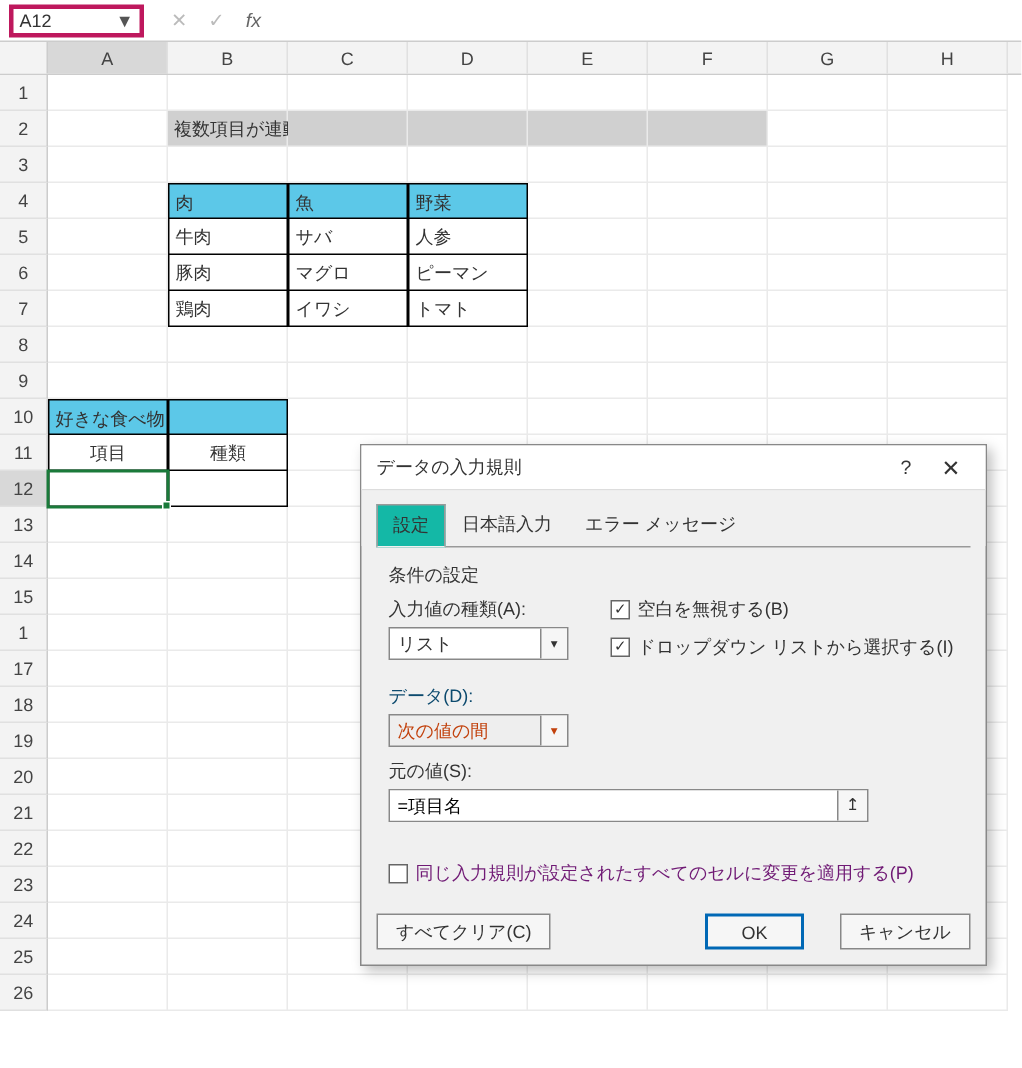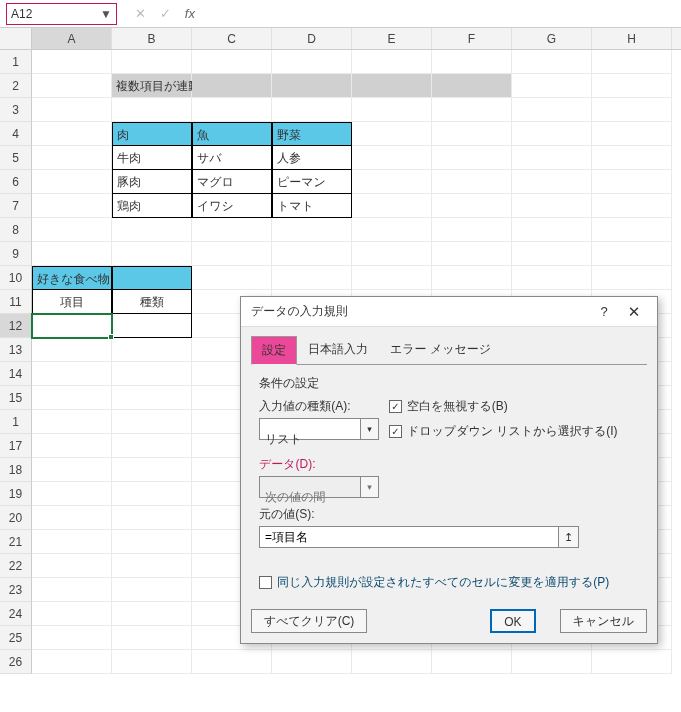"A12" .namebox { border: 1px solid #be185d -> 3px solid #be185d; width: 111px -> 90px }
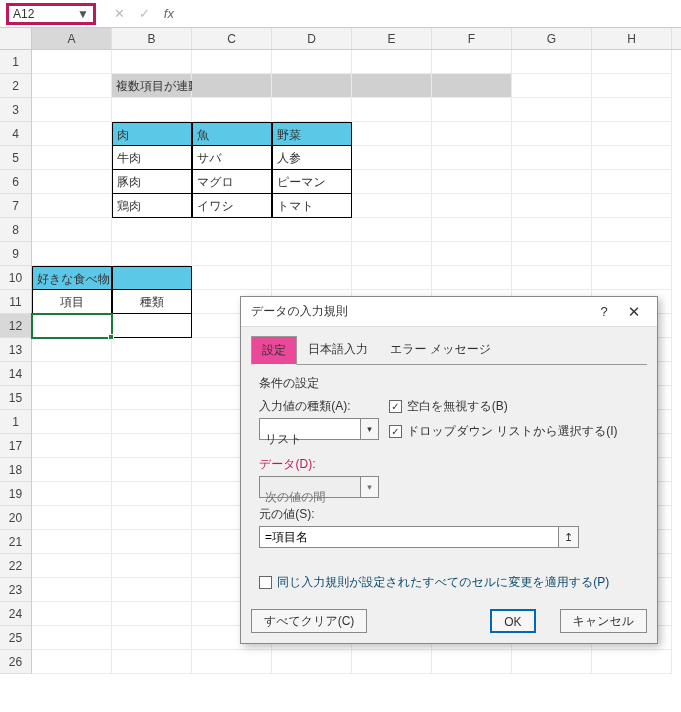"設定" .tab.active { background: #ec4899 -> #14b8a6 }
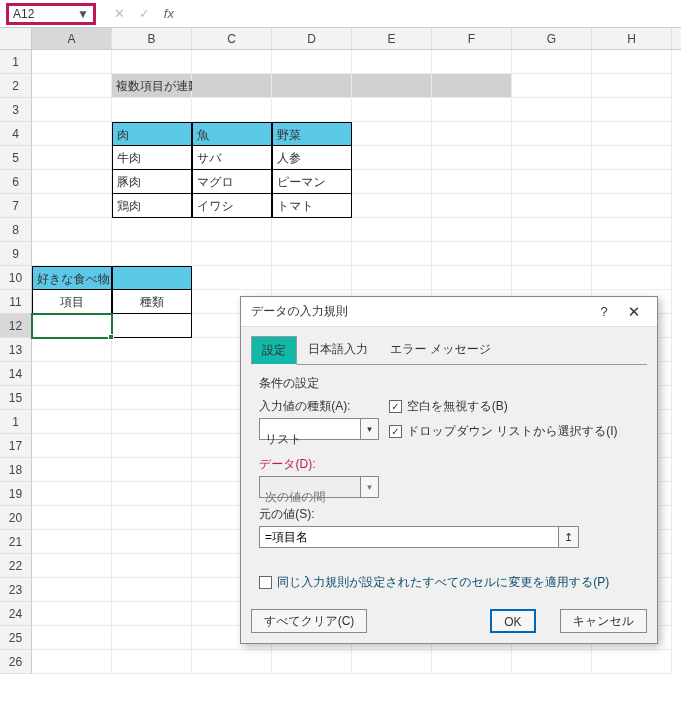"入力値の種類(A):" .form-row { gap: none -> 18px }
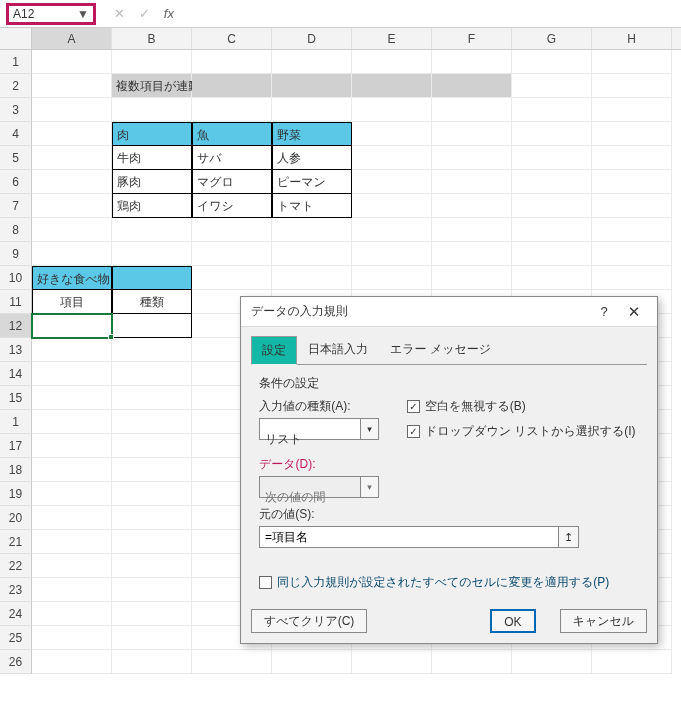"リスト" .field-sel span { padding: 12px 5px -> 2px 5px }
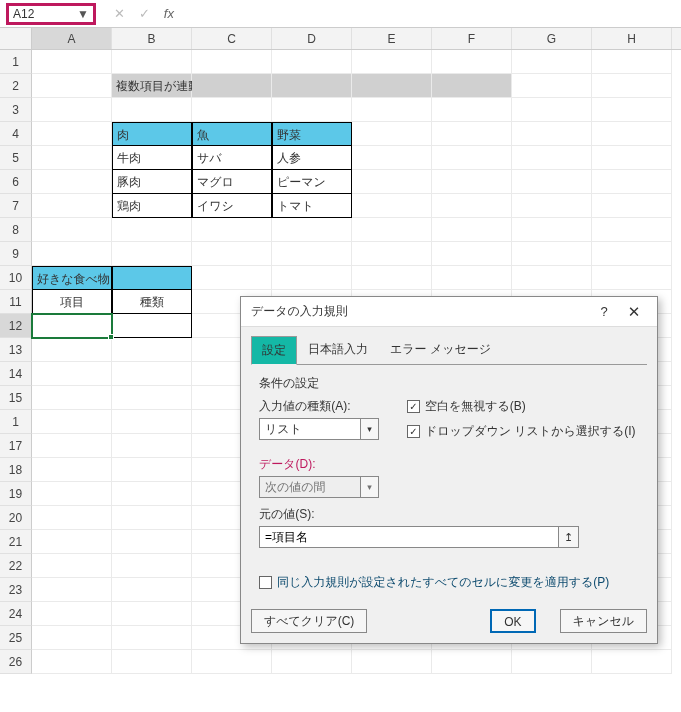"データ(D):" .lbl.disabled { color: #be185d -> #0c4a6e }
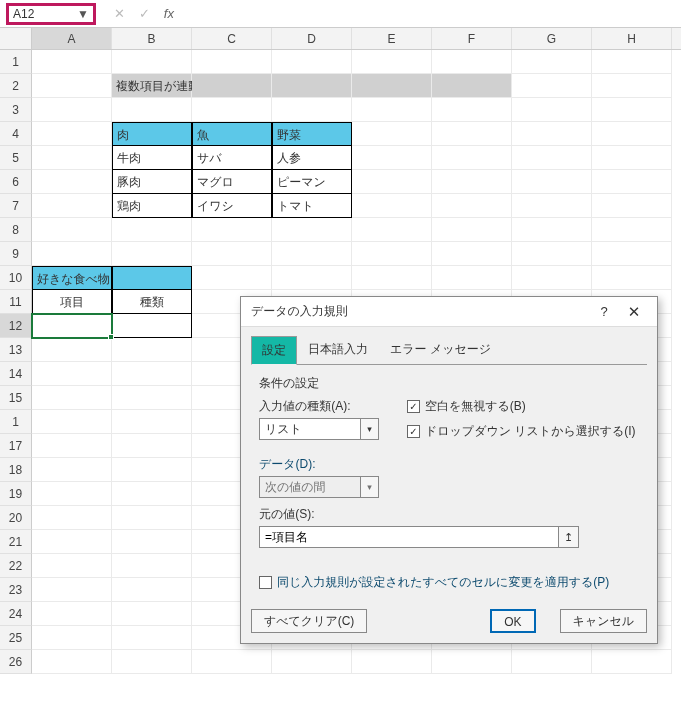"次の値の間" .field-sel.disabled { color: #737373 -> #c2410c }
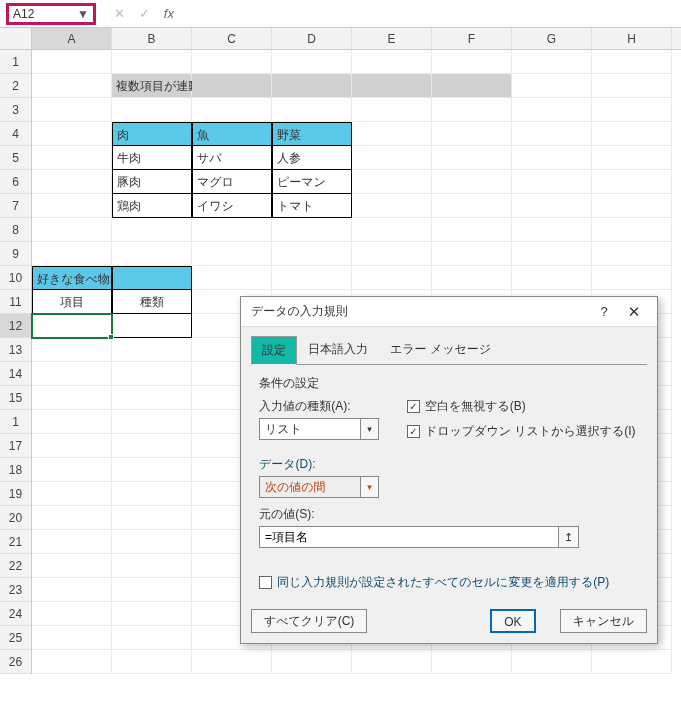"同じ入力規則が設定されたすべてのセルに変更を適用する(P)" .apply-row { color: #0c4a6e -> #701a75 }
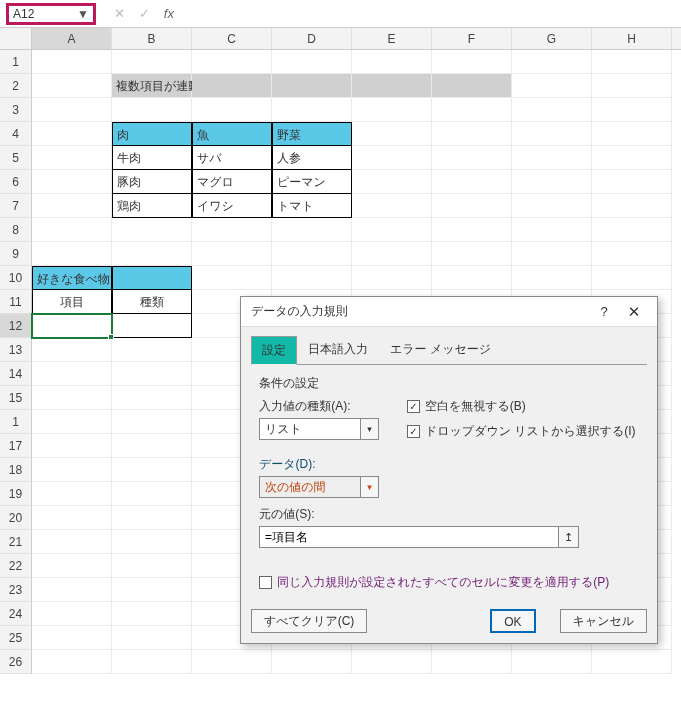"OK" .btn.primary { padding: 0 12px -> 0 22px }
